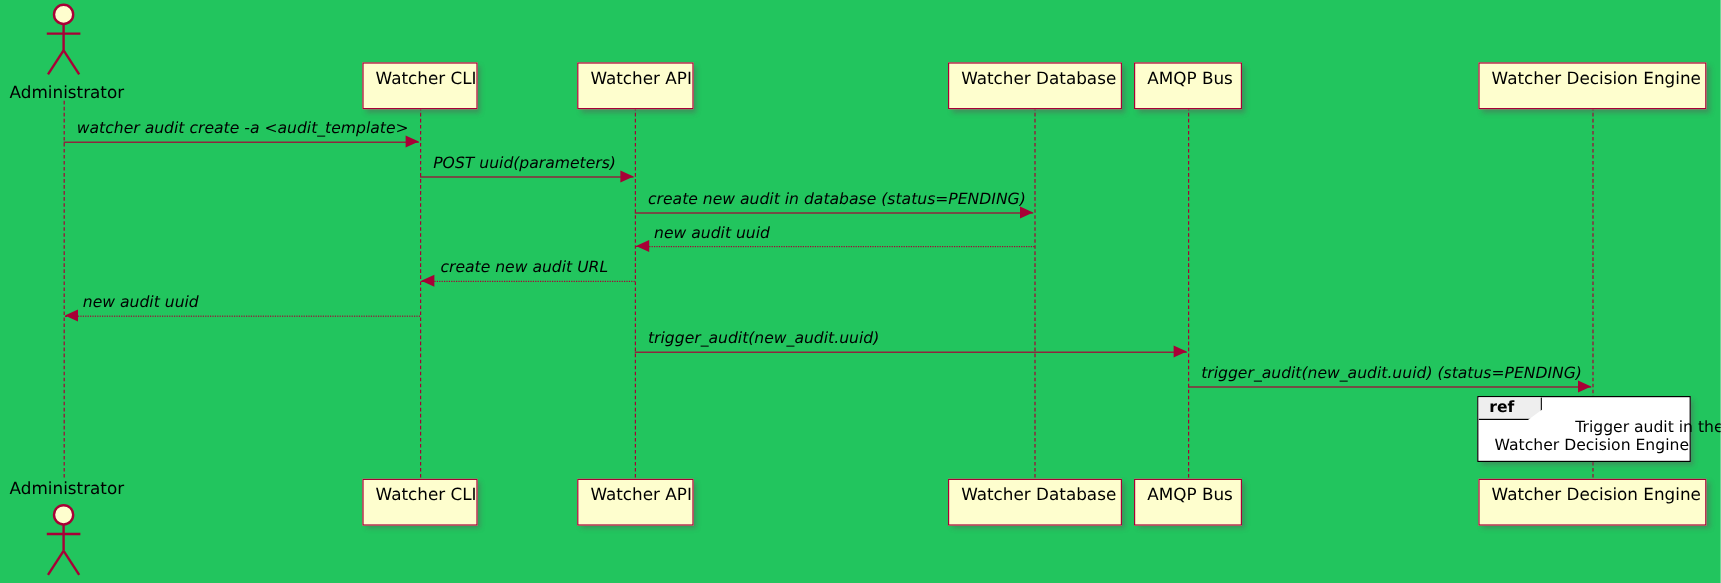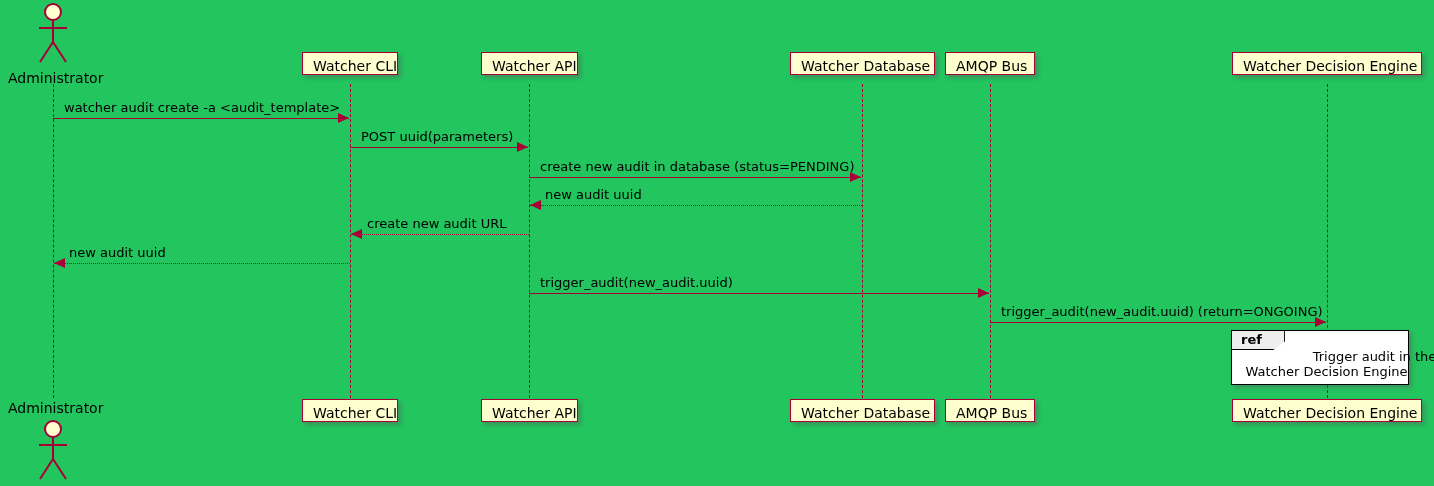"Watcher CLI" .participant { padding: 6px 10px 1px 10px -> 6px 10px 17px 10px }
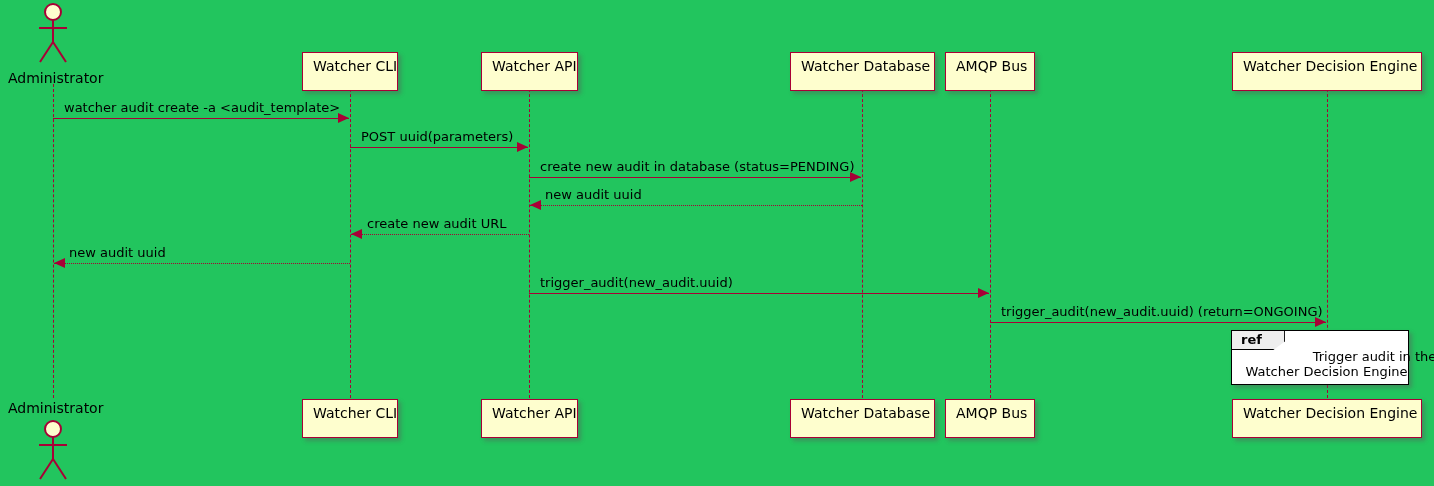"watcher audit create -a <audit_template>" .msg-label { font-style: none -> italic }
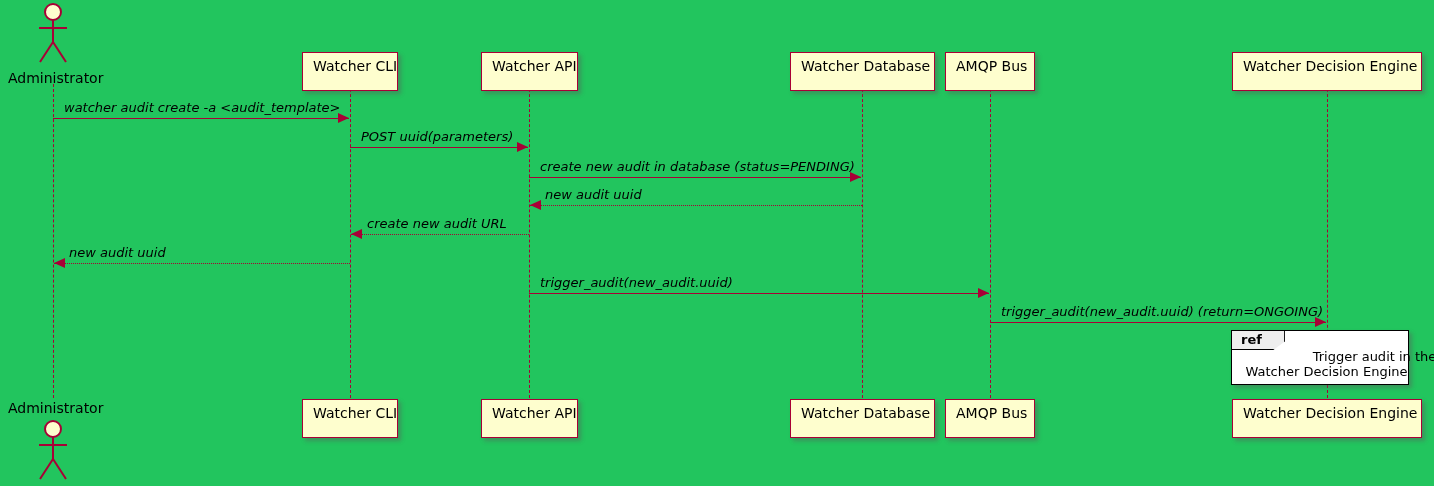"trigger_audit(new_audit.uuid) (return=ONGOING)" div.msg-label { text: return=ONGOING -> status=PENDING }
